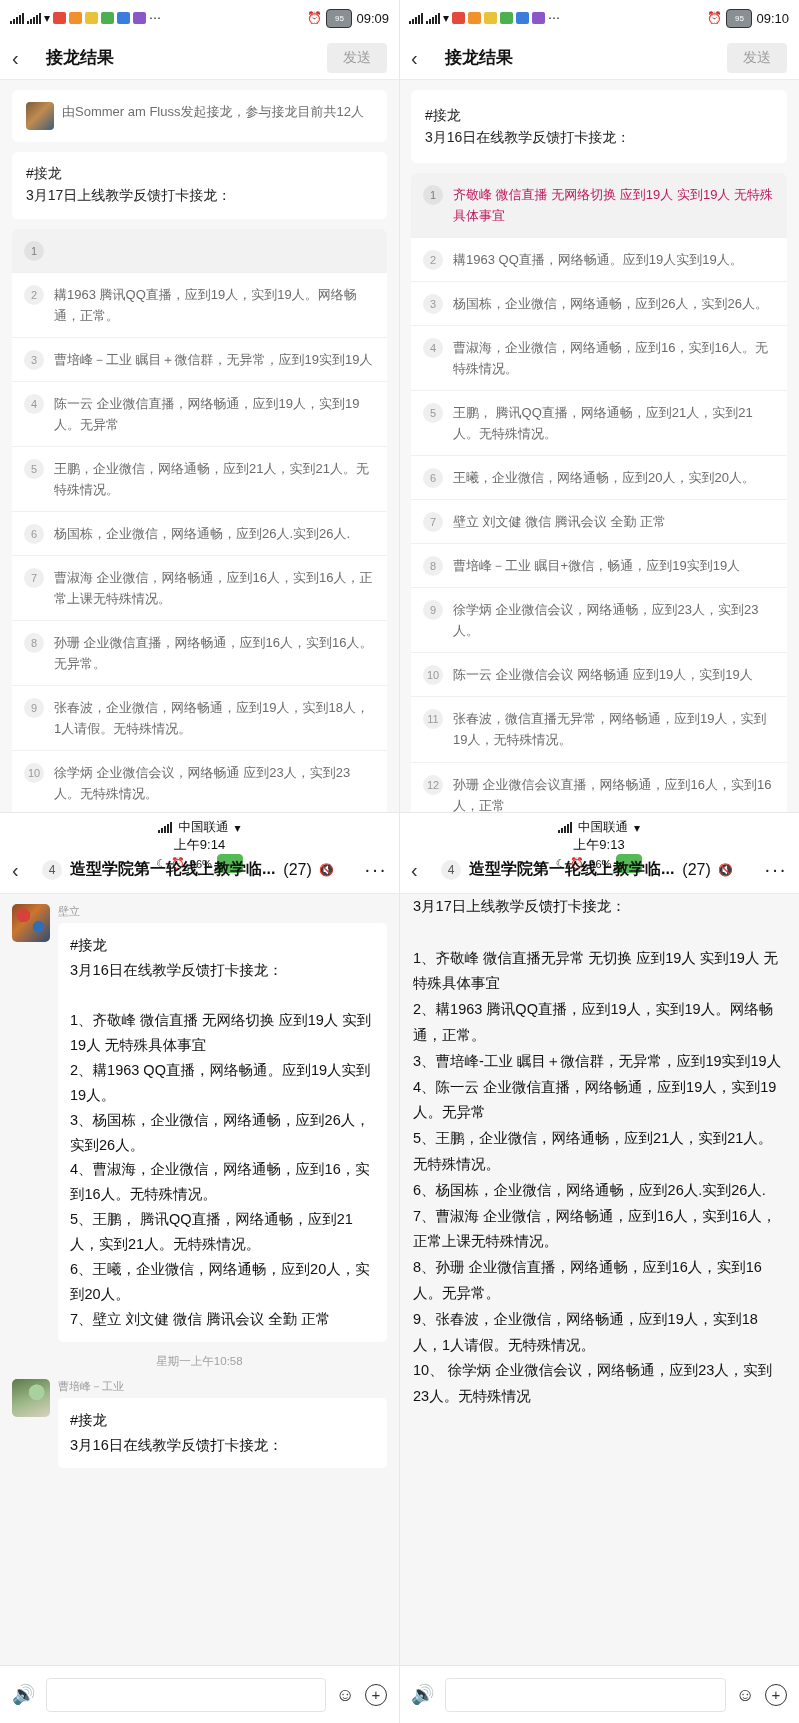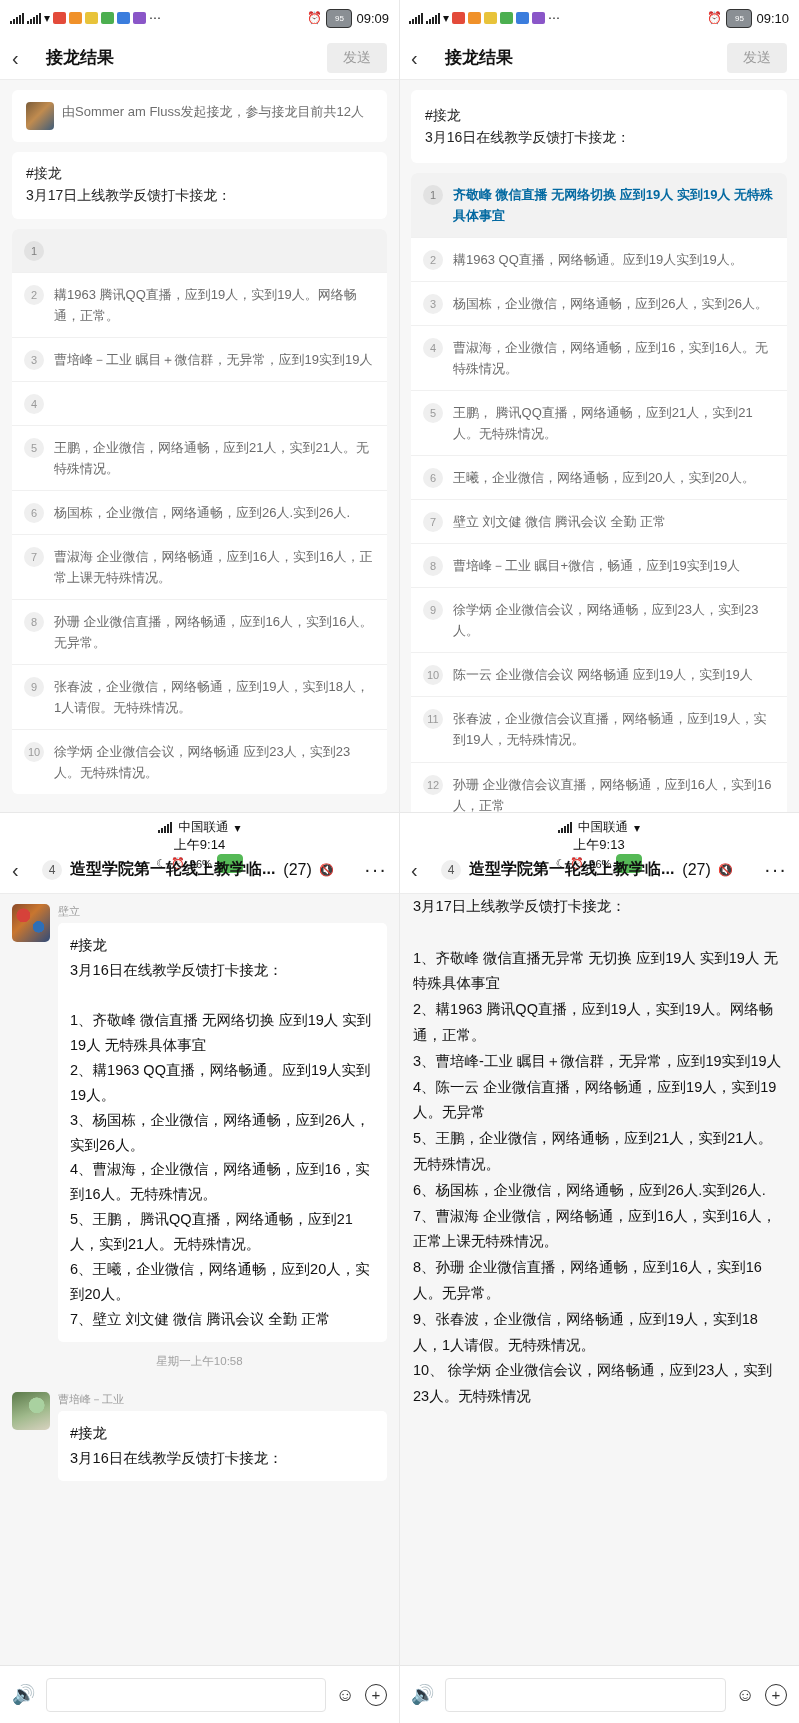"齐敬峰 微信直播 无网络切换 应到19人 实到19人" .row.hl .txt { color: #0369a1 -> #be185d; font-weight: 700 -> 400 }
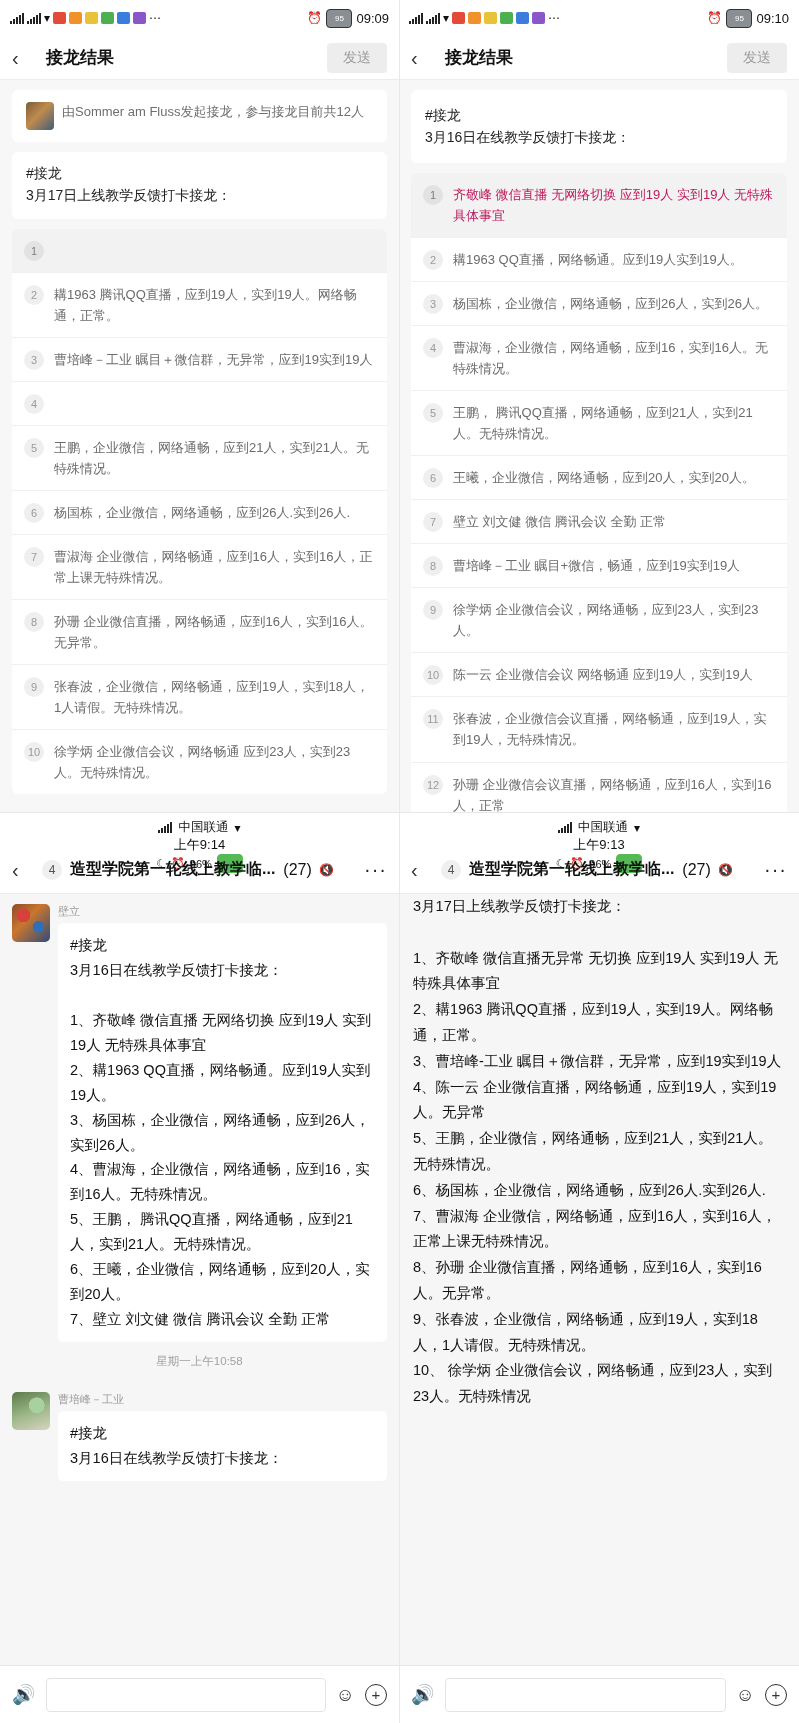"陈一云 企业微信直播，网络畅通，应到19人，实到19人。无异常" span.txt { html: none -> <span>陈一云 企业微信直播，网络畅通，应到19人，实到19人。无异常</span> }
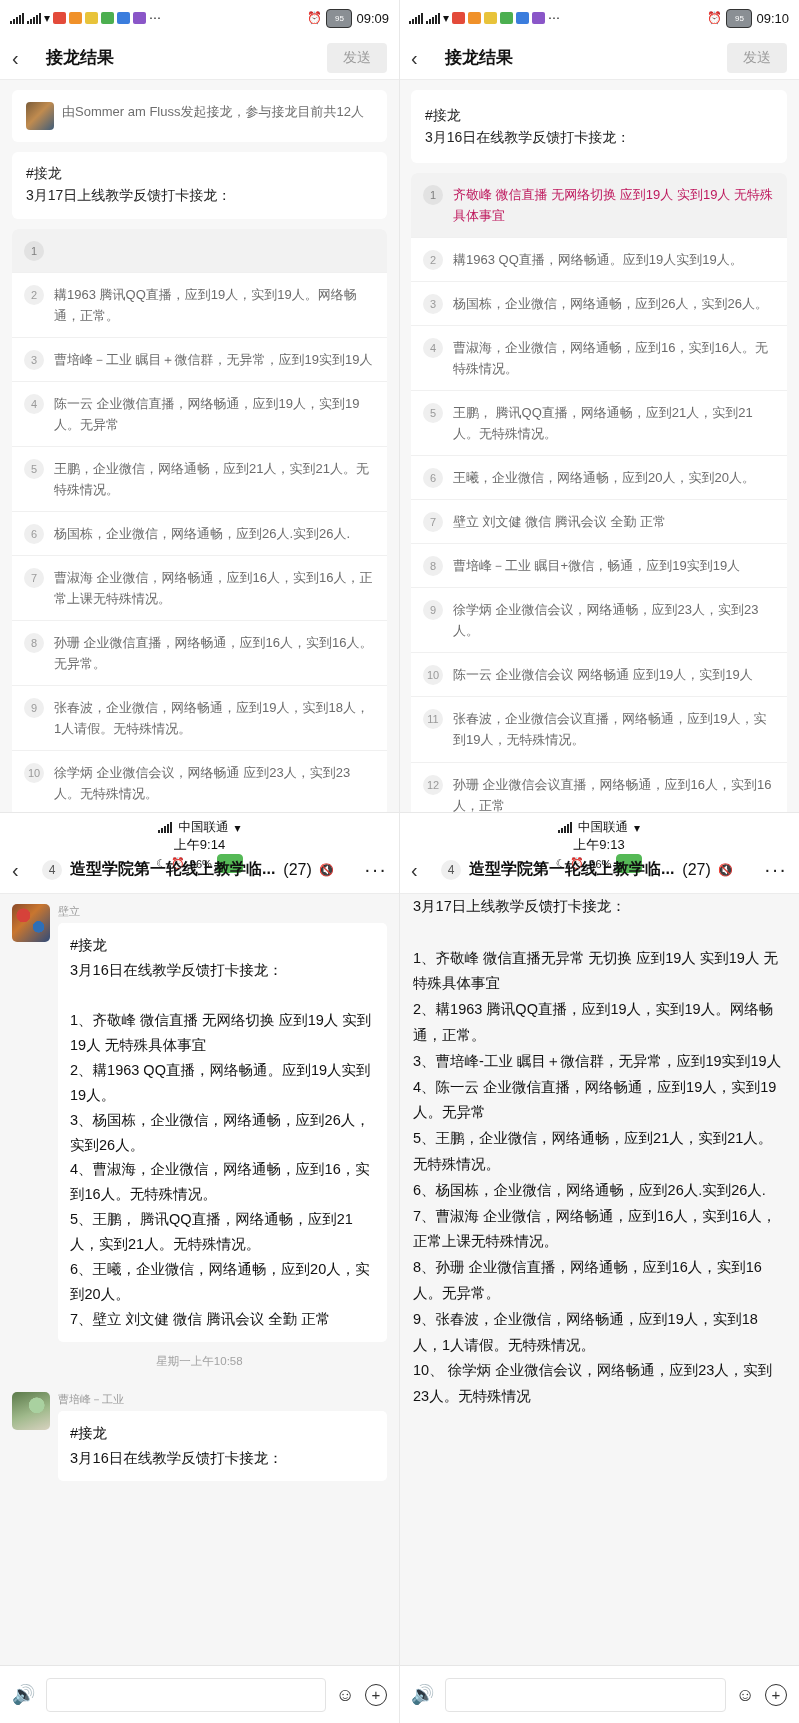"张春波，企业微信会议直播，网络畅通，应到19人，实到19人，无特殊情况。" span.txt { text: 企业微信会议直播 -> 微信直播无异常 }
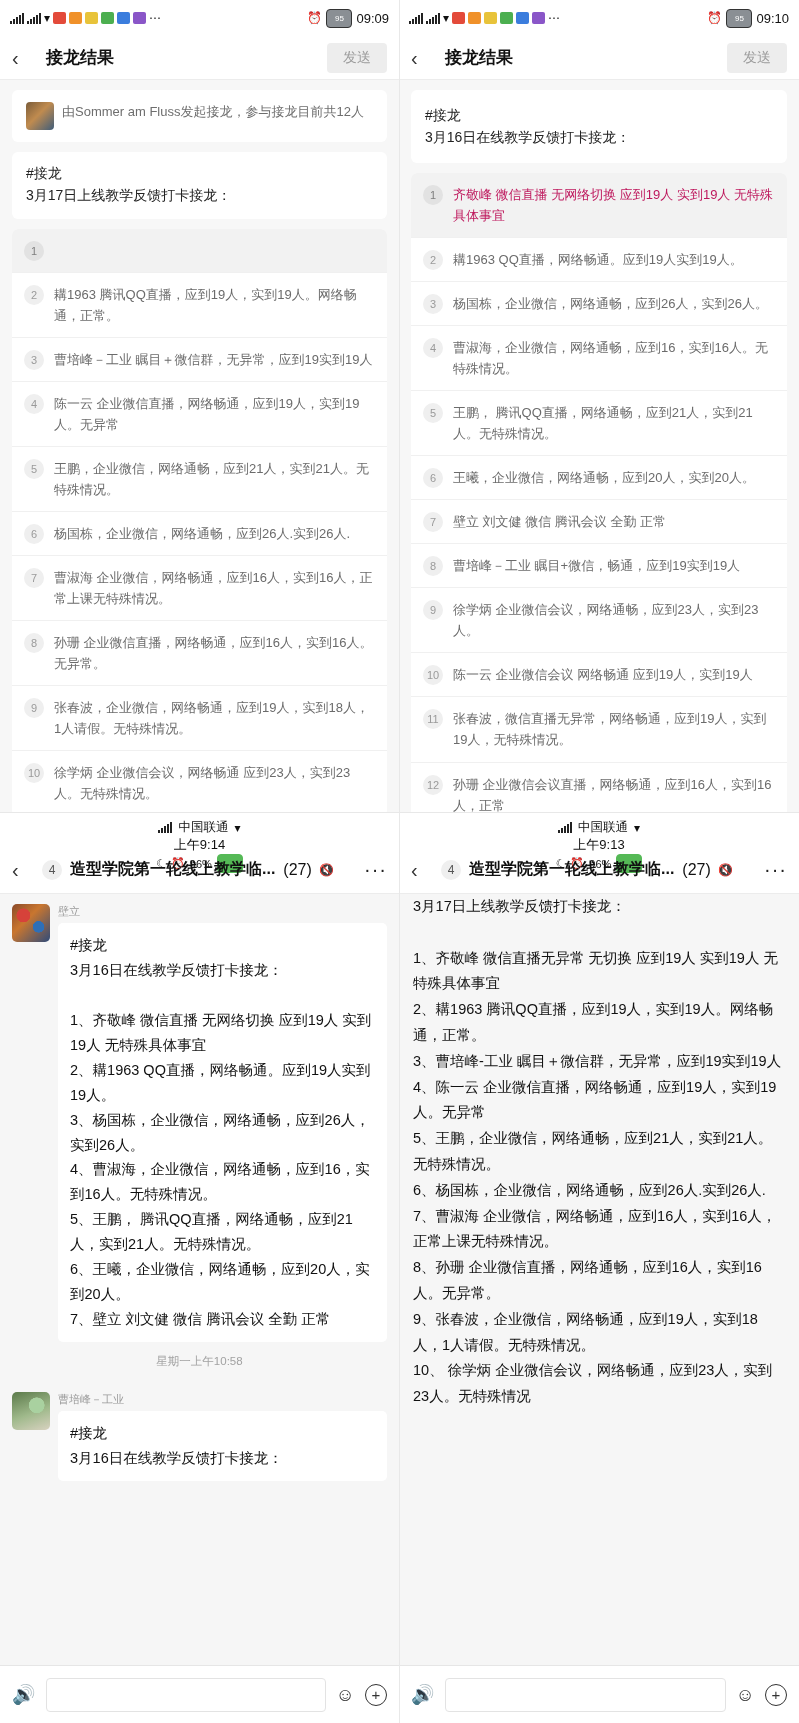"星期一上午10:58" .time-sep { margin: 12px 0 23px -> 12px 0 10px }
